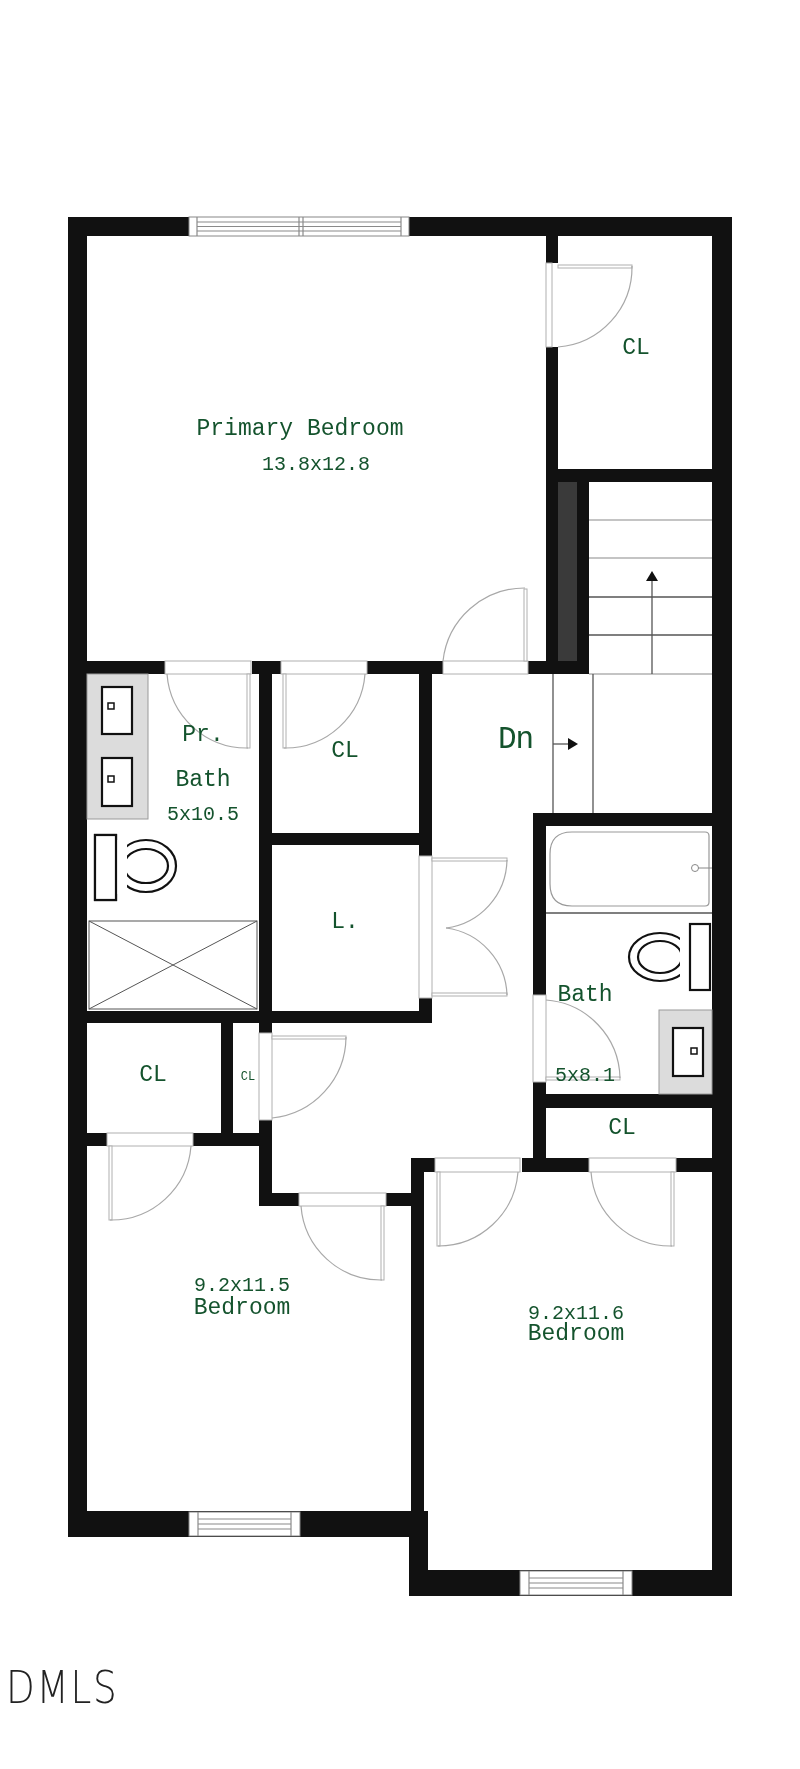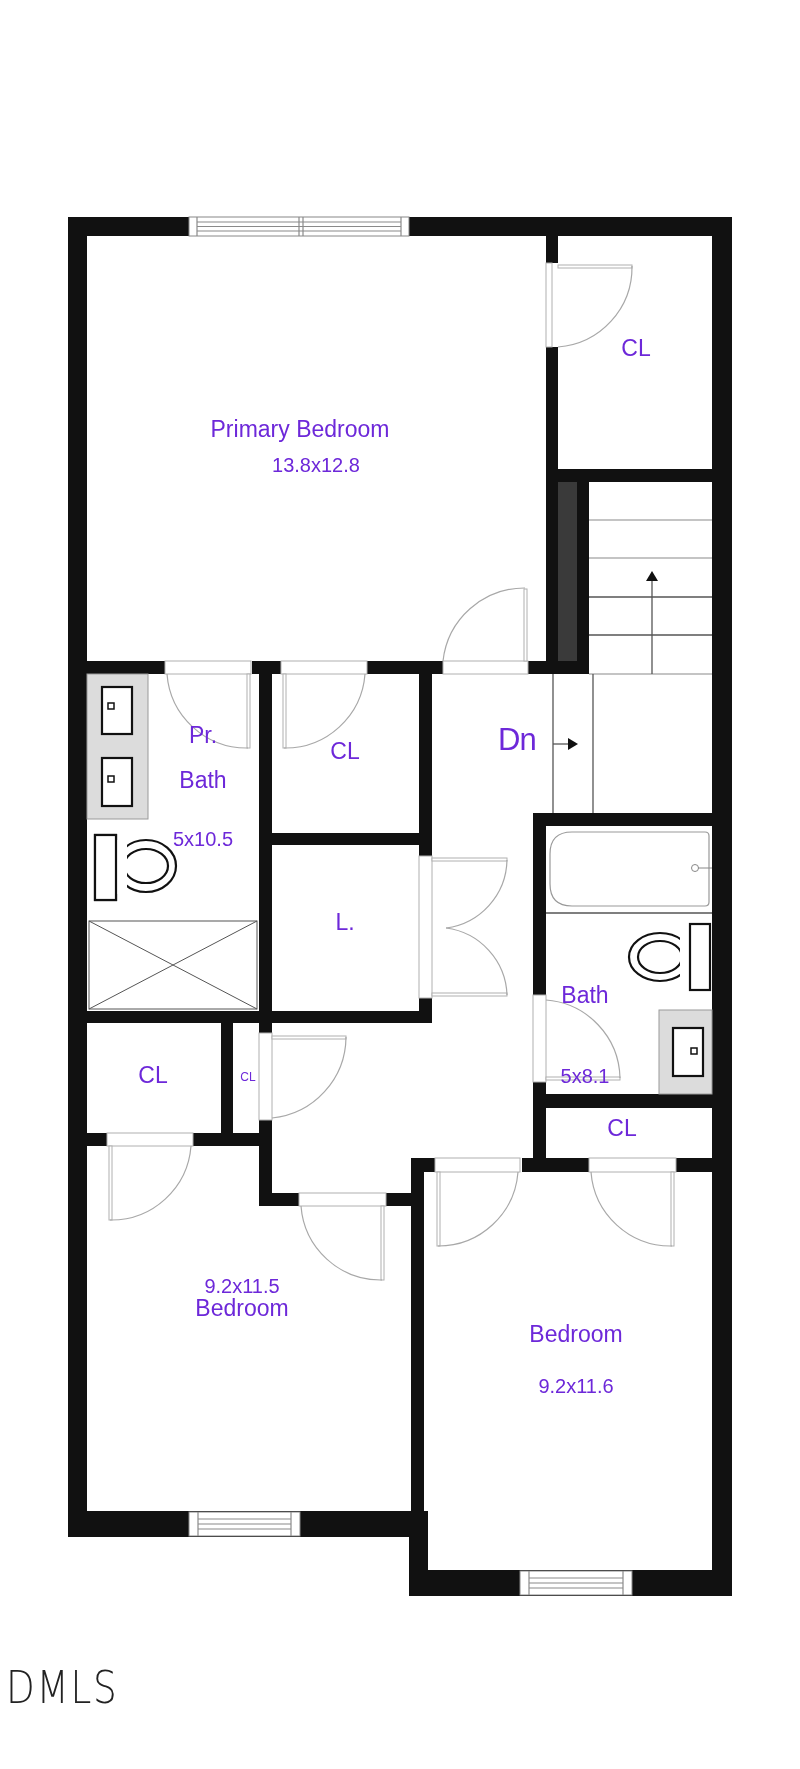"CL" .label { color: #6d28d9 -> #14532d; font-family: Liberation Sans, sans-serif -> Liberation Mono, monospace }
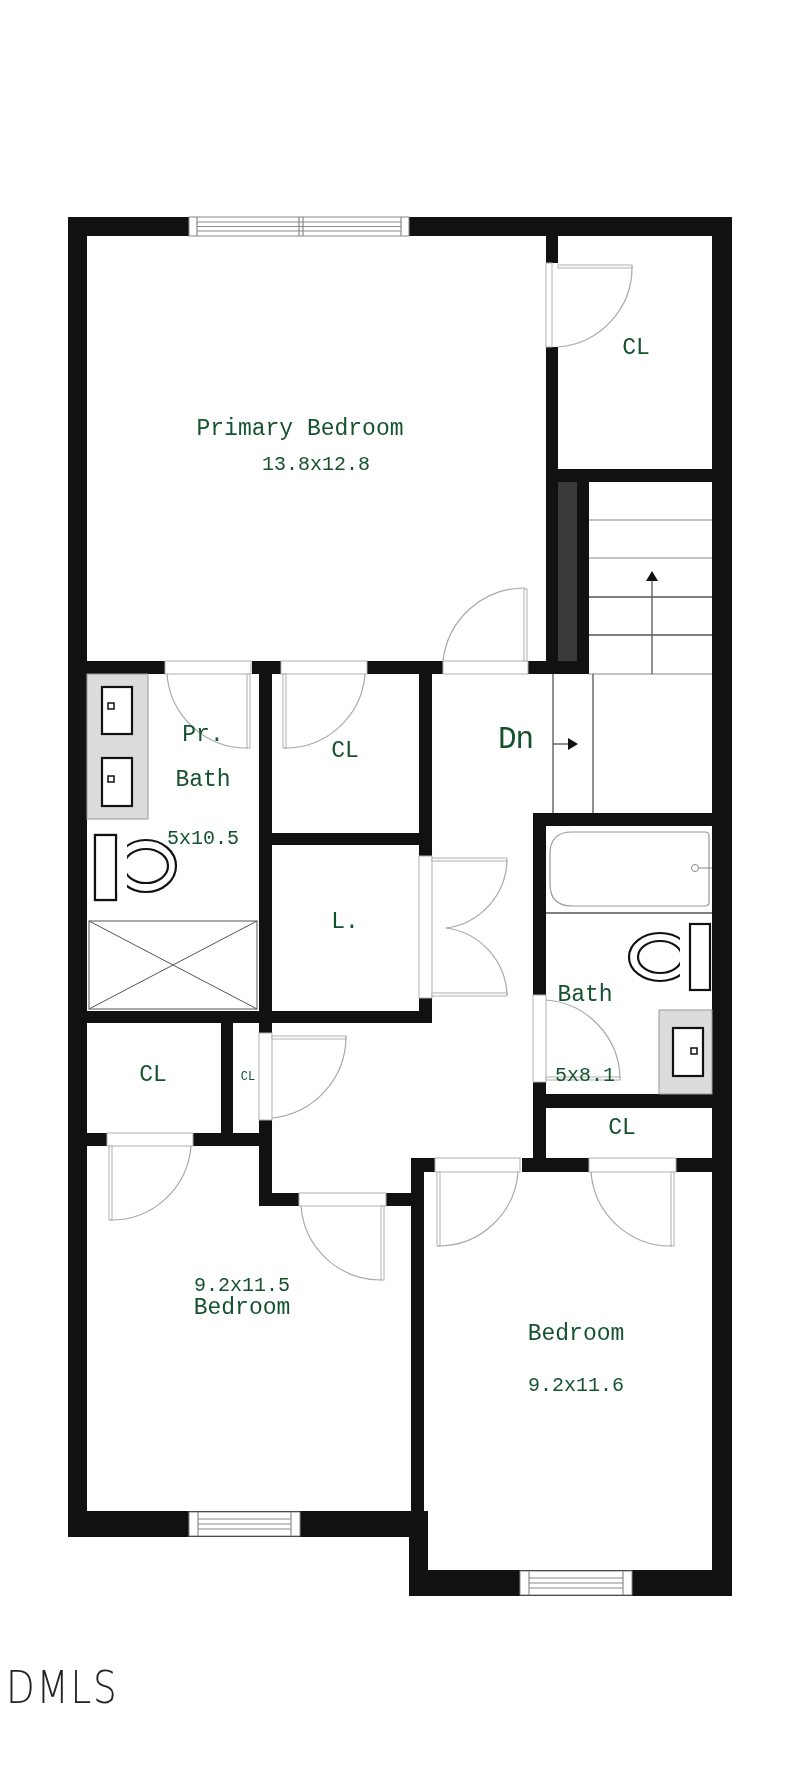"5x10.5" div.label { margin-top: 24px -> none }
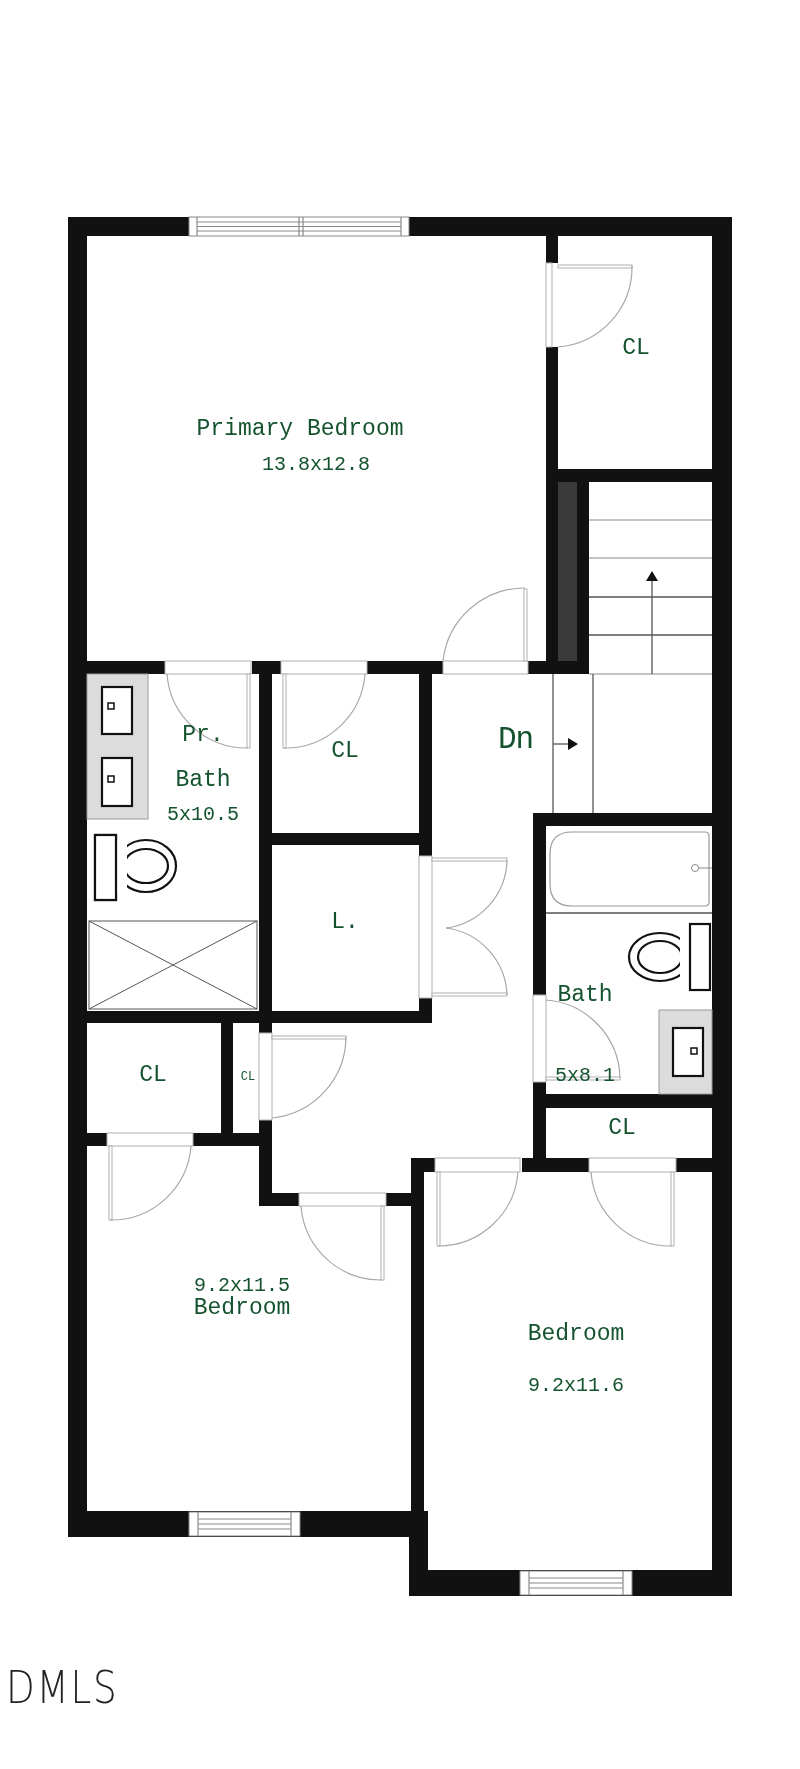"9.2x11.6" div.label { top: 1376px -> 1304px }
